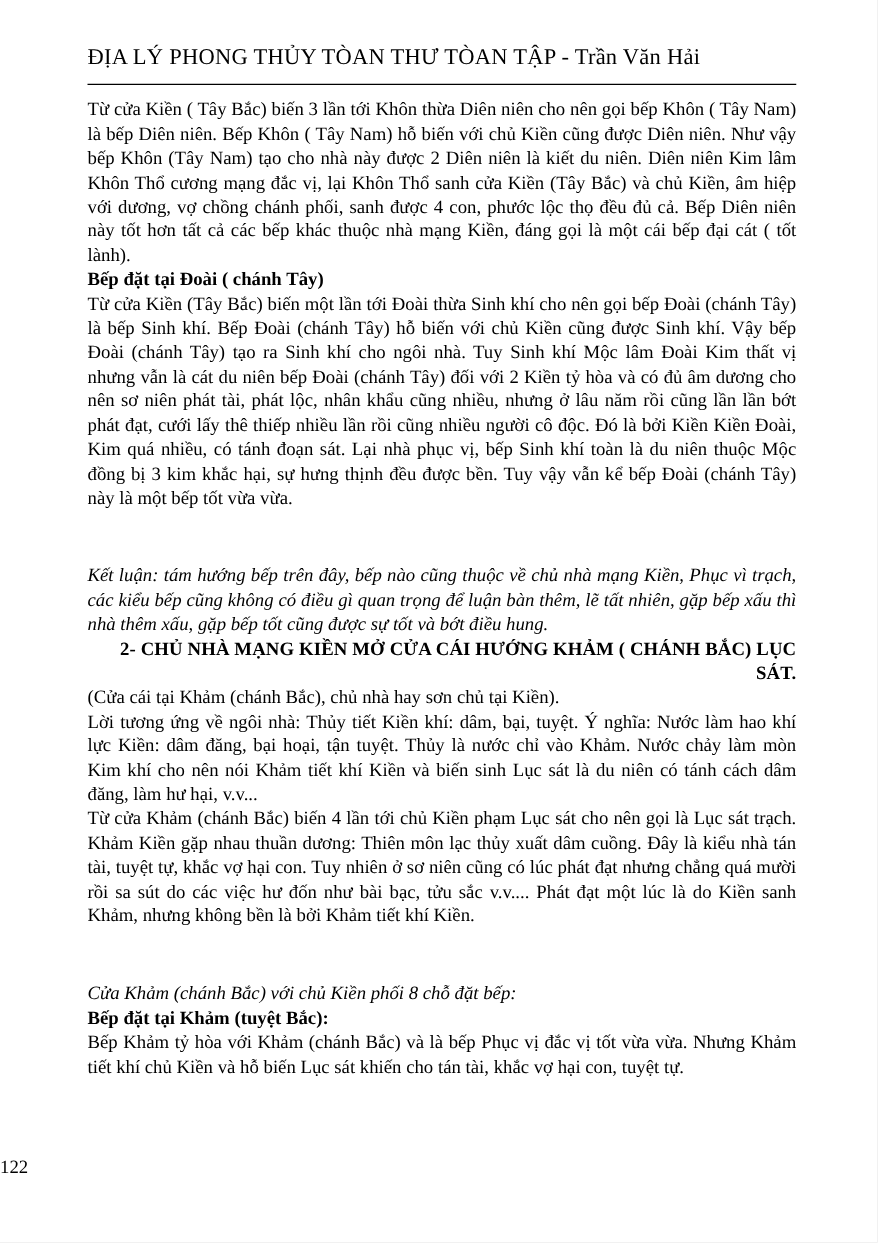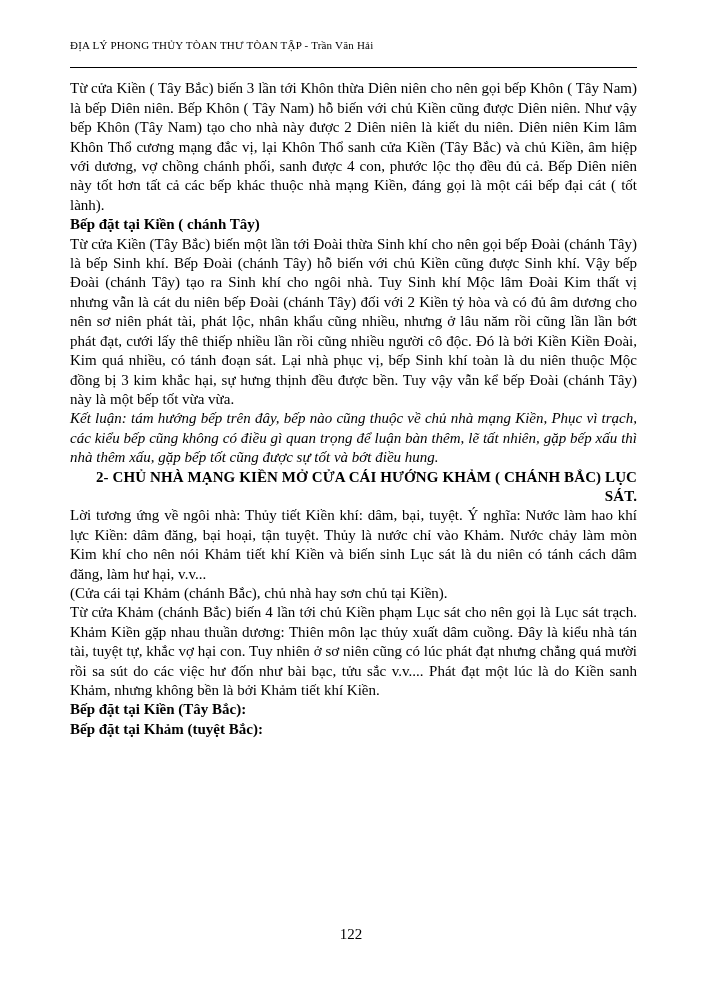"ĐỊA LÝ PHONG THỦY TÒAN" .doc-header { font-size: 11px -> 18px }
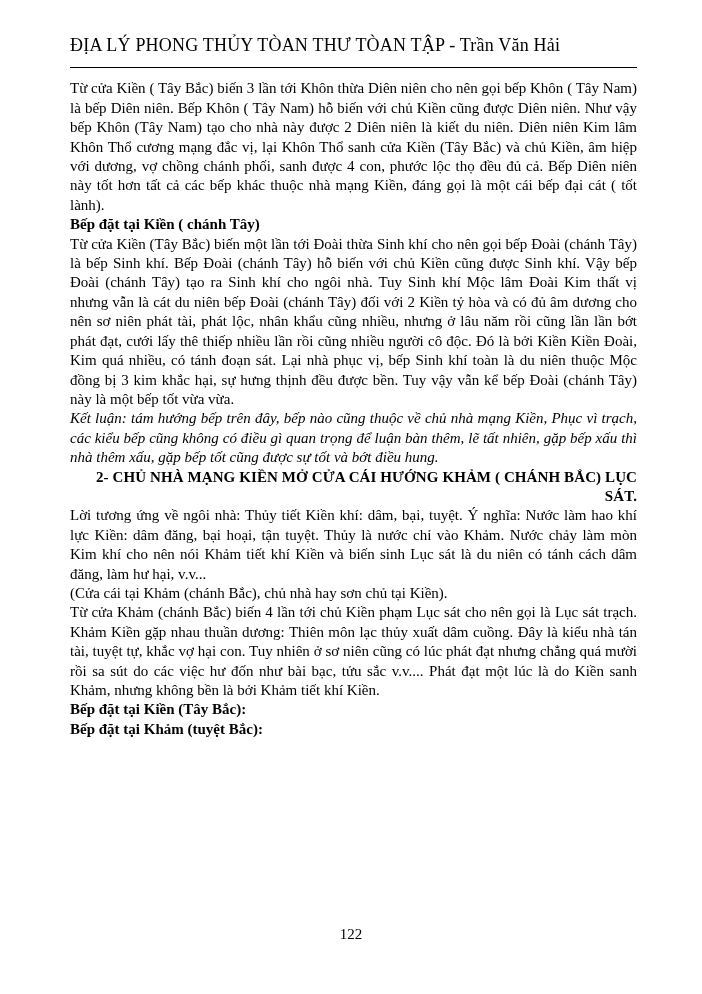"Bếp đặt tại Kiền (" p.block { text: Kiền -> Đoài }
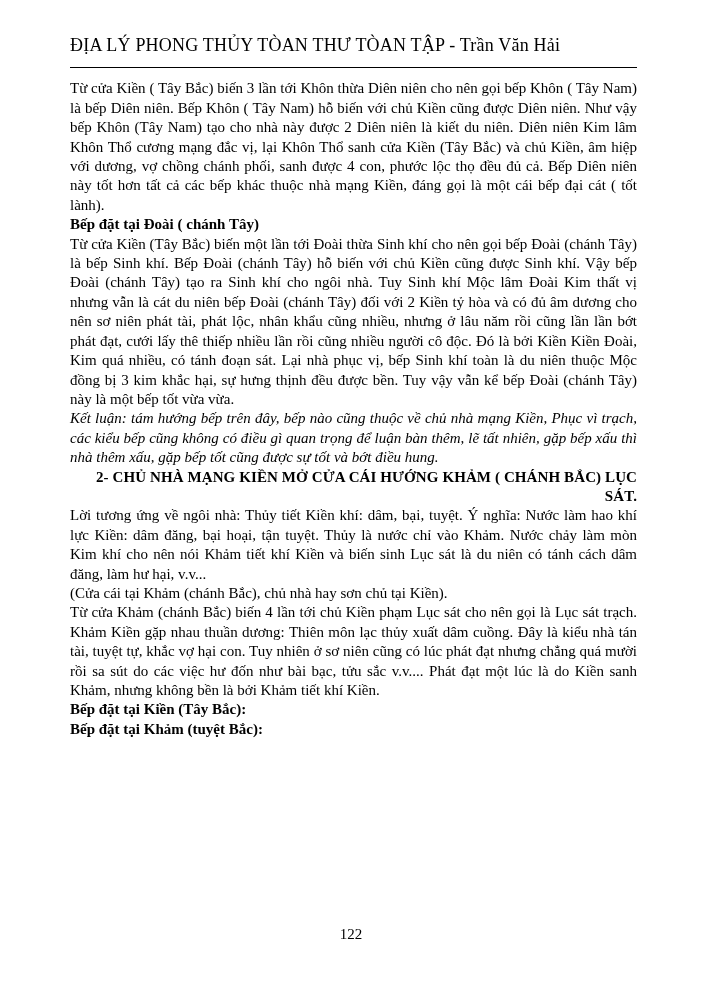"Kết luận: tám hướng bếp" p.b-italic { margin-top: none -> 43px }
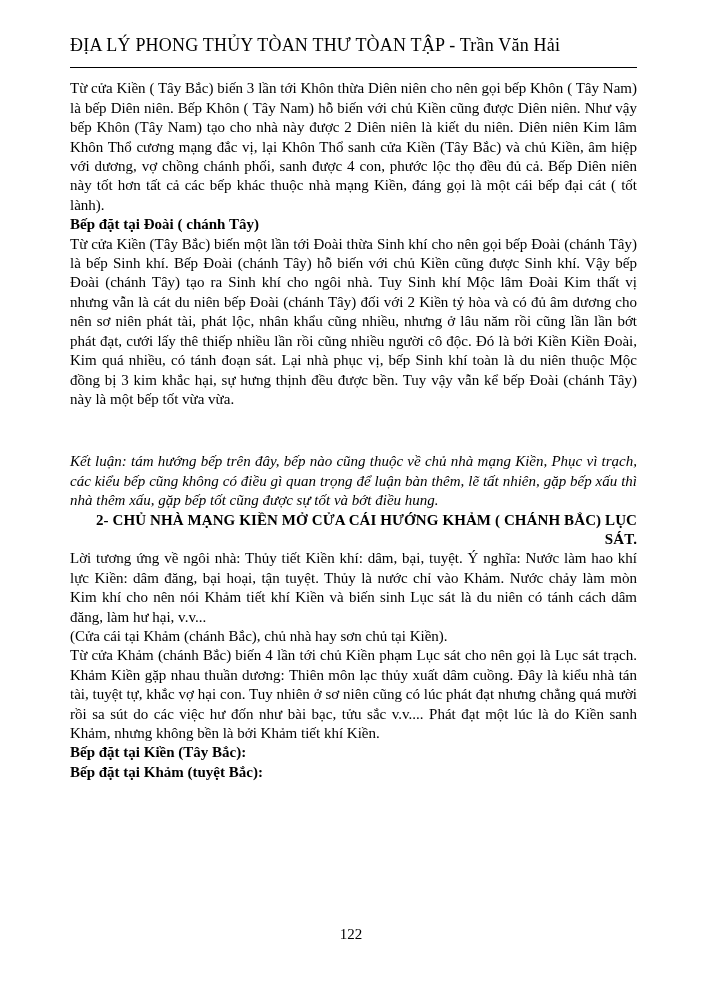"Lời tương ứng về ngôi" p.block { order: before "(Cửa cái tại Khảm (chánh" -> after "(Cửa cái tại Khảm (chánh" }
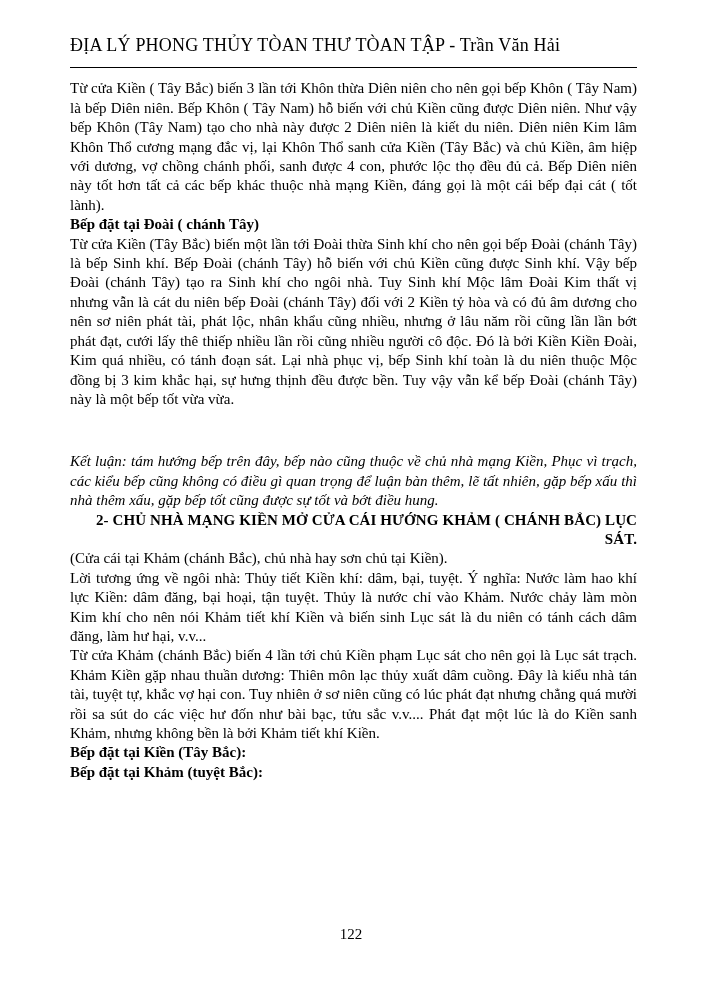"Cửa Khảm (chánh Bắc) với" p.block { html: none -> <p>Cửa Khảm (chánh Bắc) với chủ Kiền phối 8 chỗ đặt bếp:</p> }
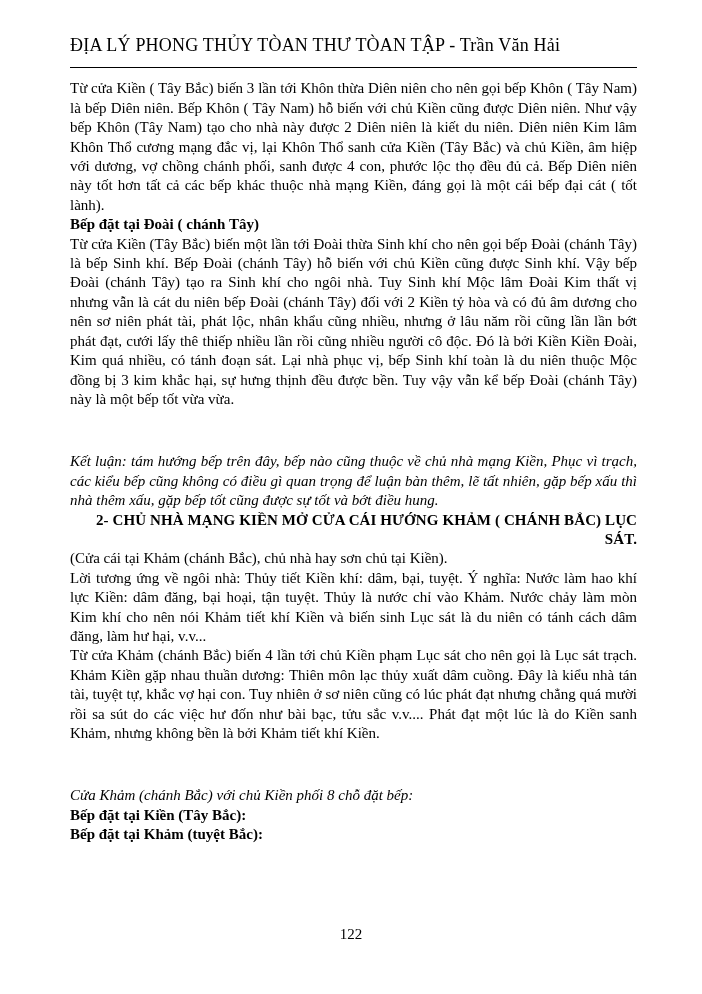"Bếp đặt tại Kiền (Tây" p.block { html: <p>Bếp đặt tại Kiền (Tây Bắc):</p> -> none }
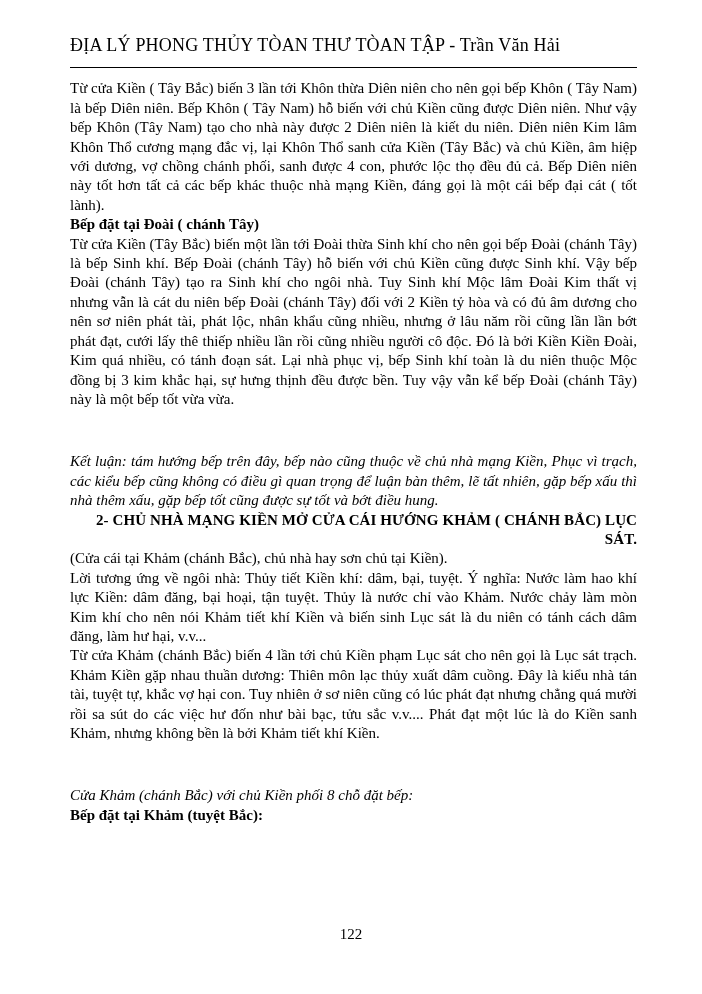"Bếp Khảm tỷ hòa với" p.block { html: none -> <p>Bếp Khảm tỷ hòa với Khảm (chánh Bắc) và là bếp Phục vị đắc vị tốt vừa vừa. Nhưng Khảm tiết khí chủ Kiền và hỗ biến Lục sát khiến cho tán tài, khắc vợ hại con, tuyệt tự.</p> }
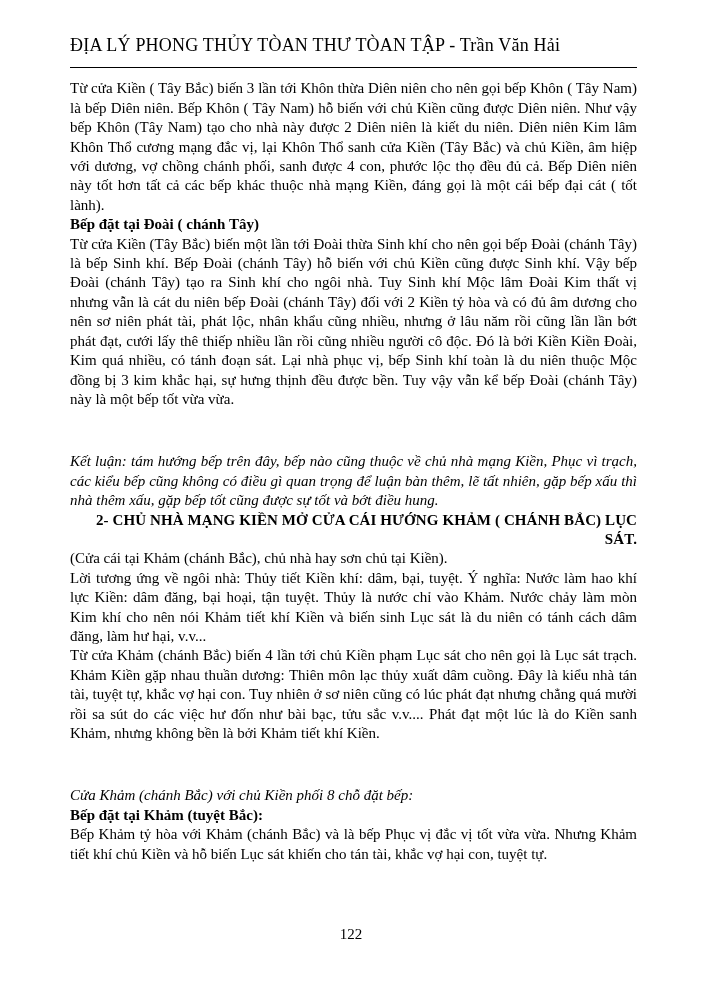"122" .page-footer { text-align: center -> none }
